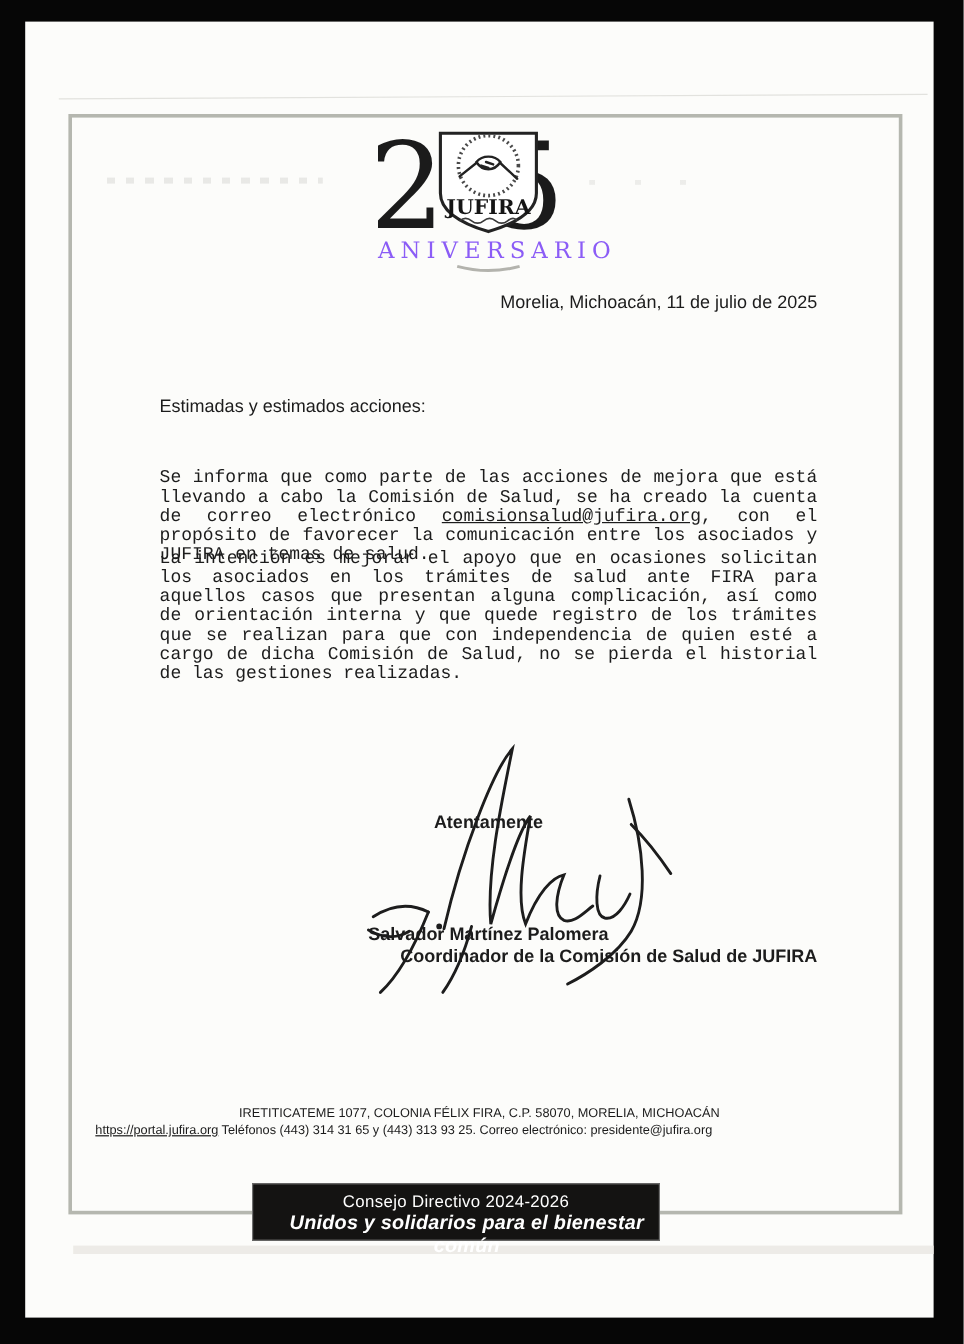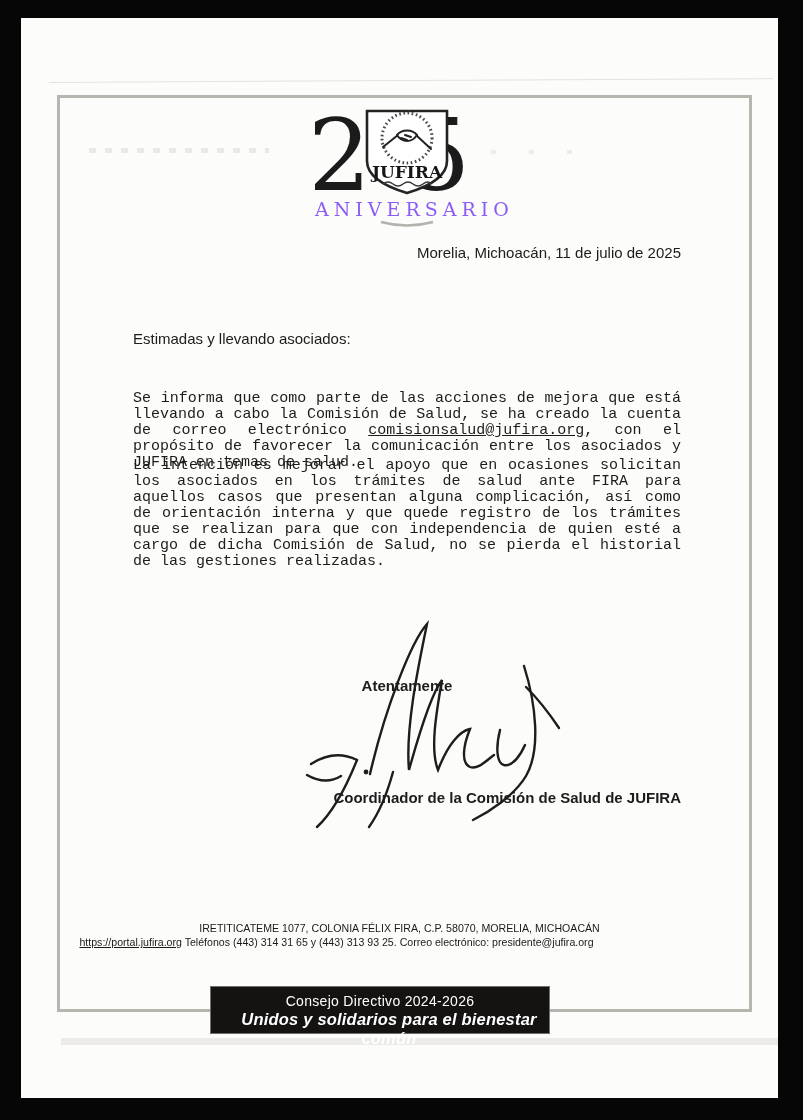"Estimadas y llevando asociados:" div.salutation { text: llevando asociados -> estimados acciones }
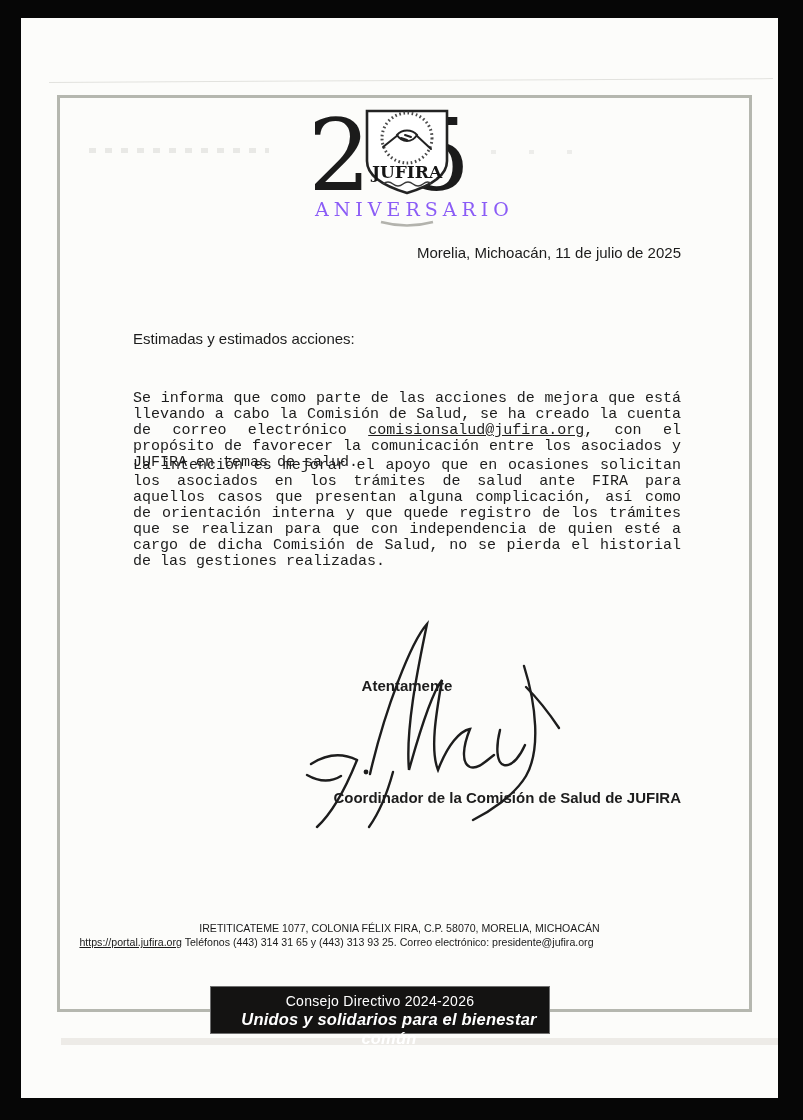"Salvador Martínez Palomera" div.signer-name { html: none -> <div>Salvador Martínez Palomera</div> }
